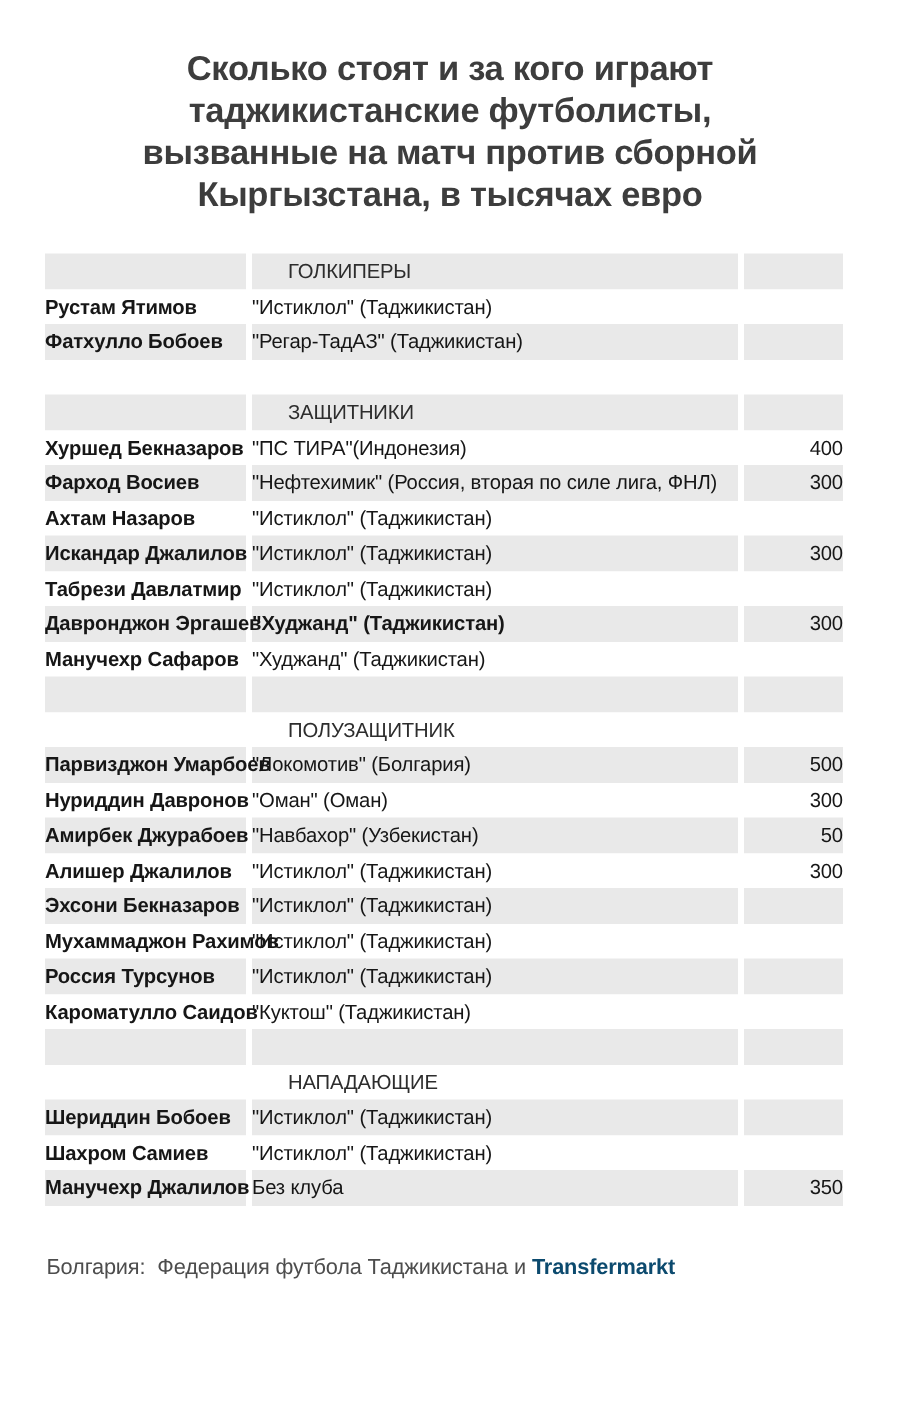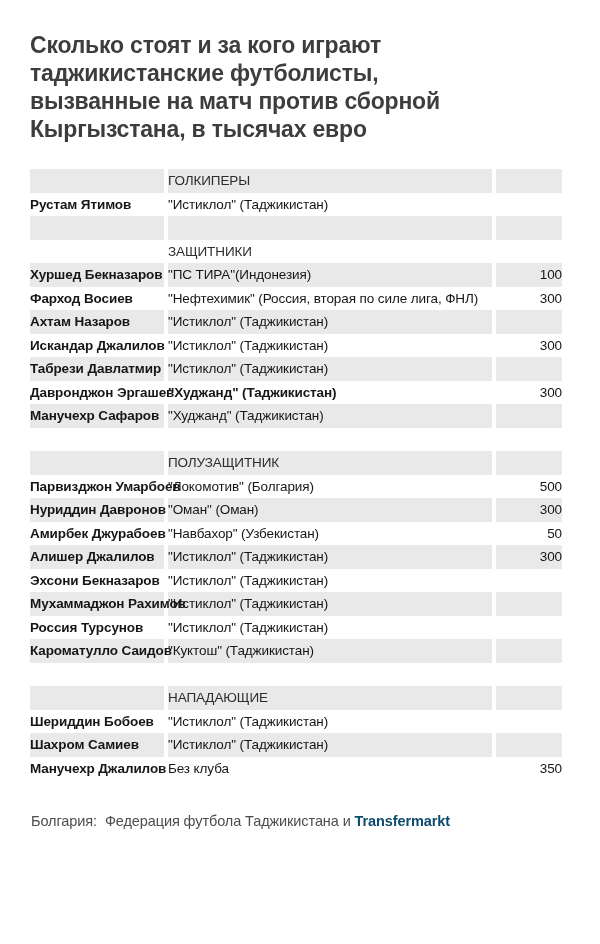"Сколько стоят и за кого" .title span { text-align: none -> center }
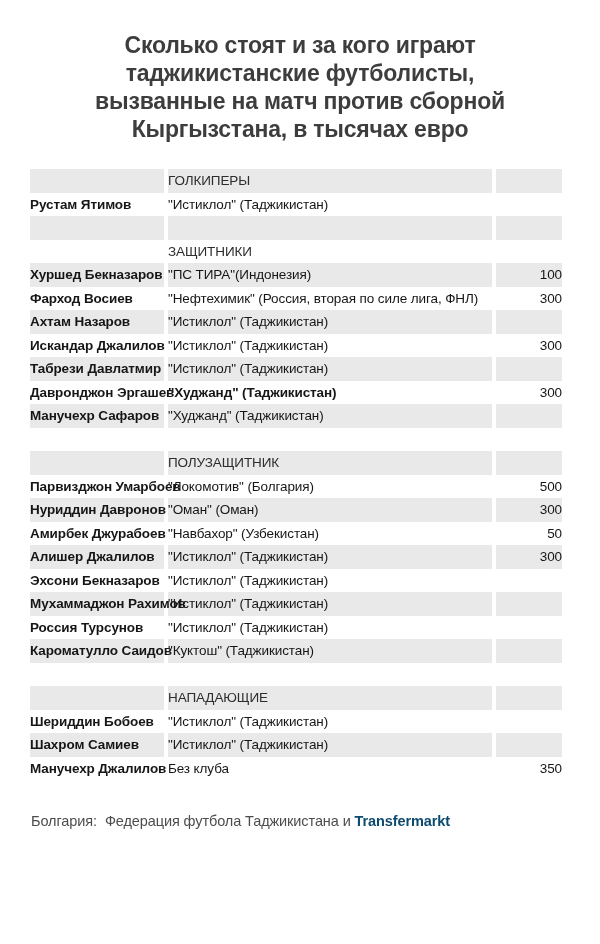"ГОЛКИПЕРЫ" tr.header-row td { padding-left: none -> 24px }
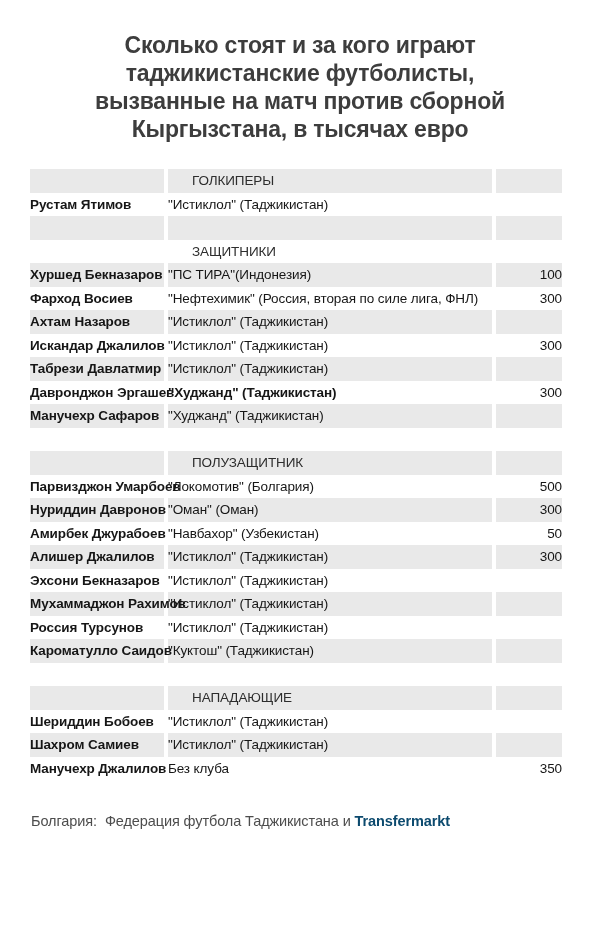"Фатхулло Бобоев" tr { html: none -> <tr> <td>Фатхулло Бобоев</td> <td>"Регар-ТадАЗ" (Таджикистан)</td> <td></td> </tr> }
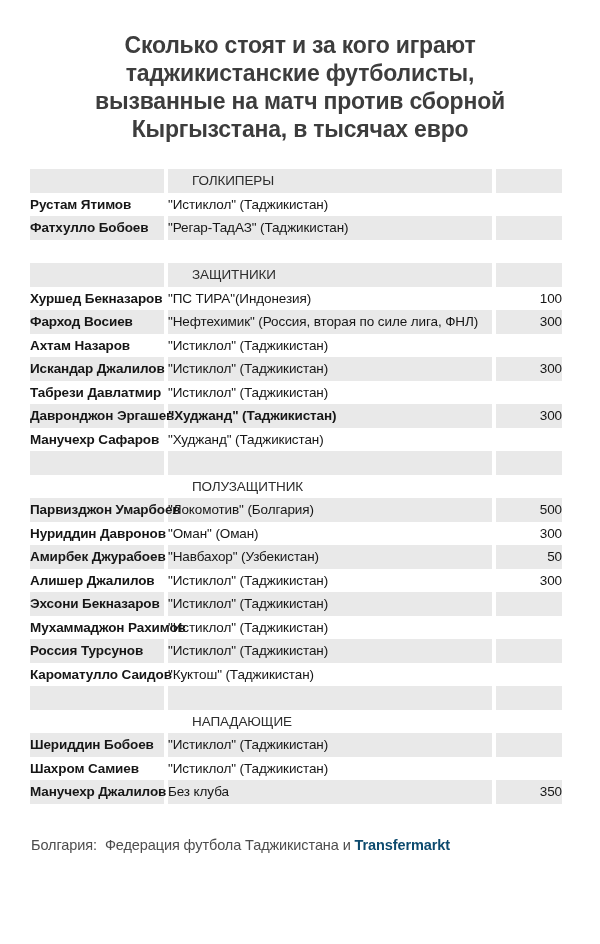"100" td.col-value { text: 100 -> 400 }
